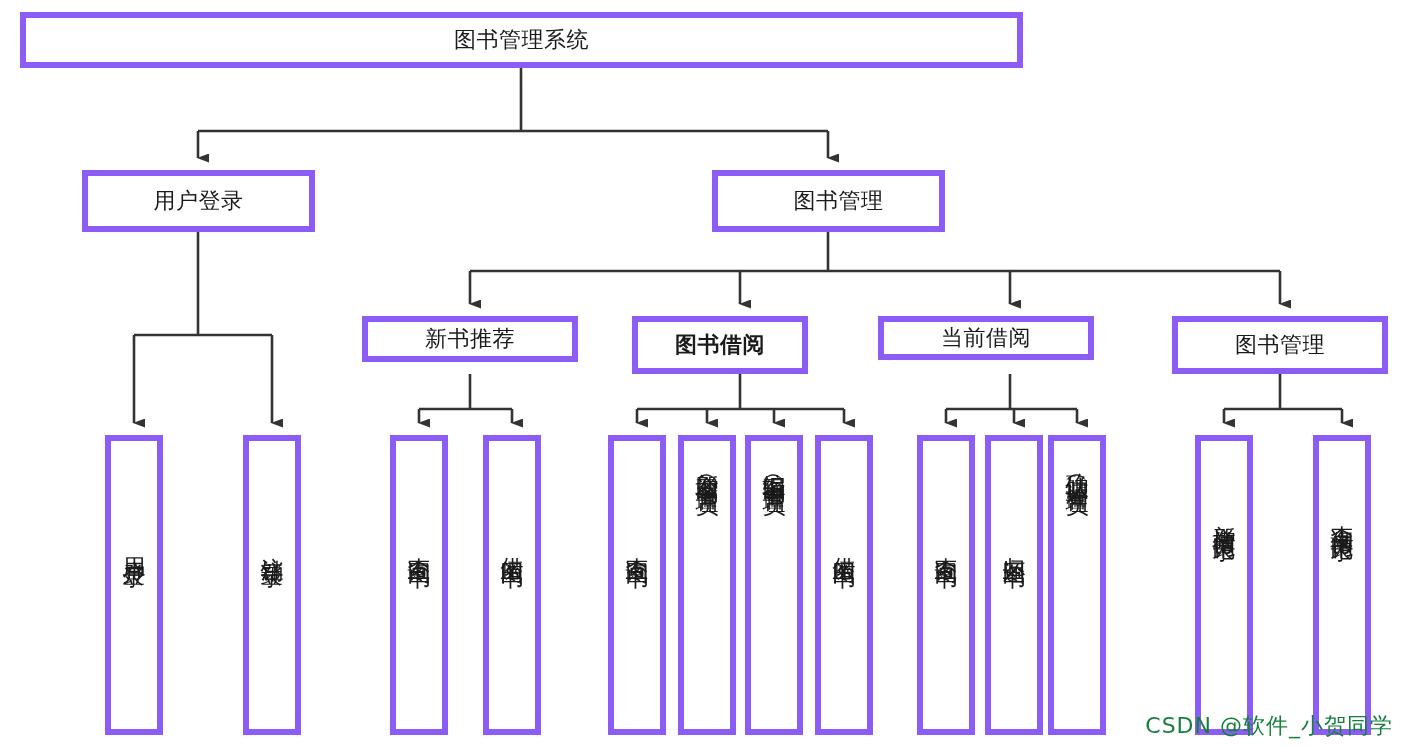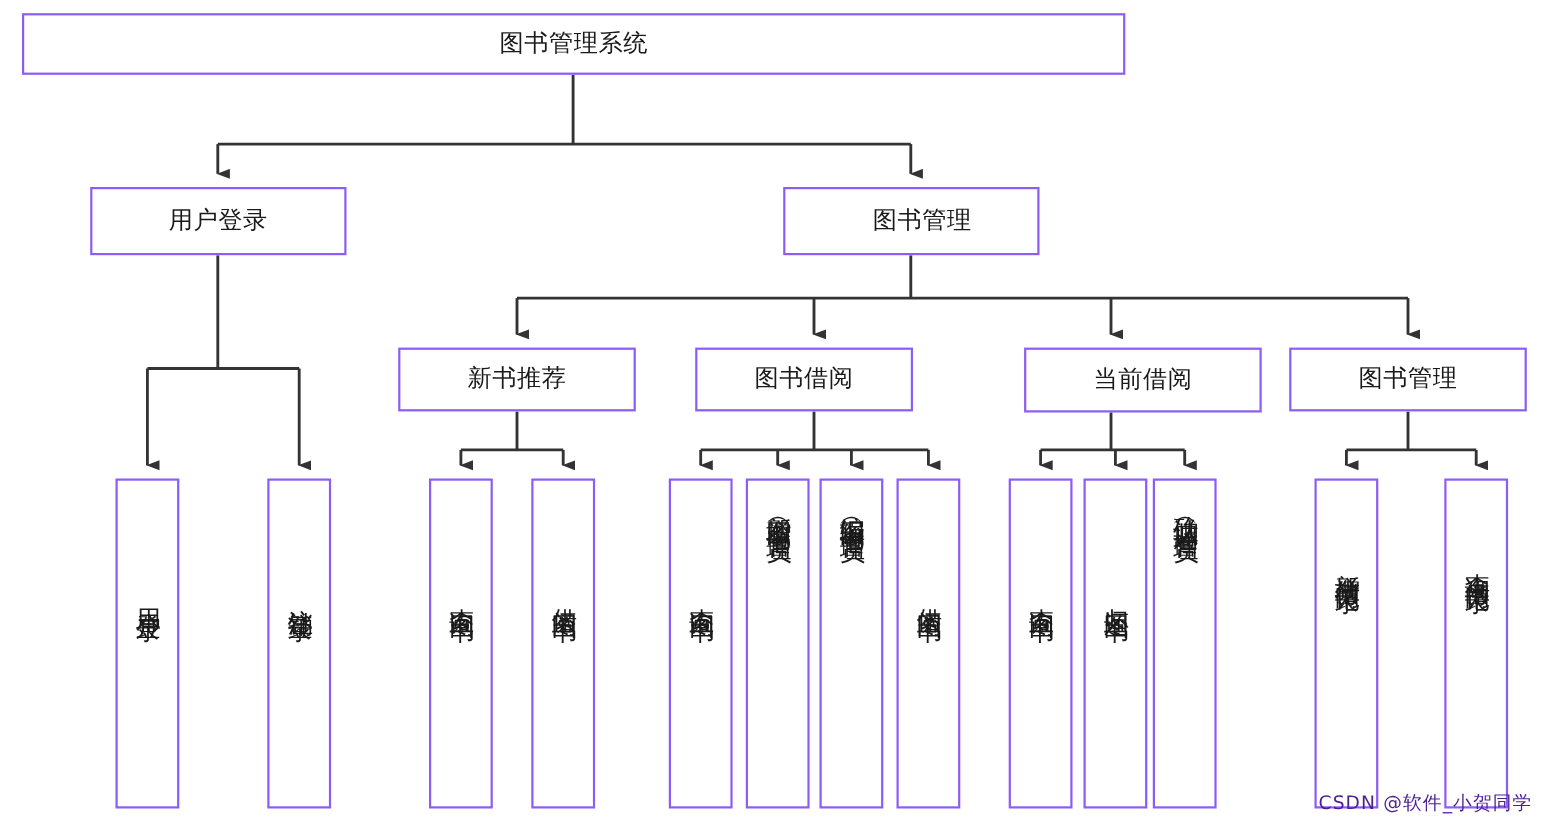"图书管理系统" .node-box { border: 2px solid #8b5cf6 -> 6px solid #8b5cf6 }
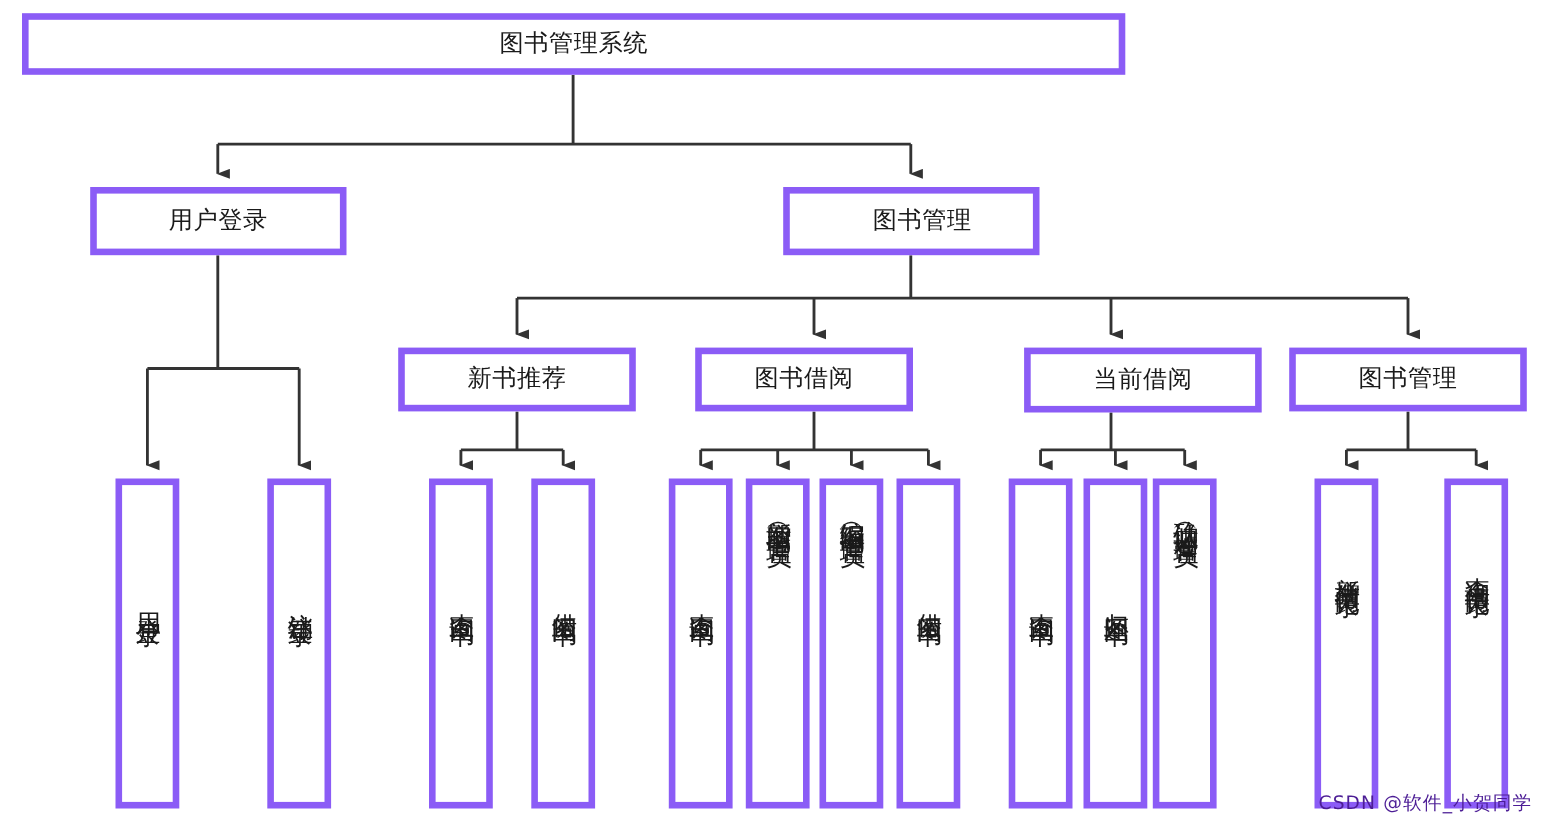"新书推荐" div.node-box { height: 58px -> 46px }
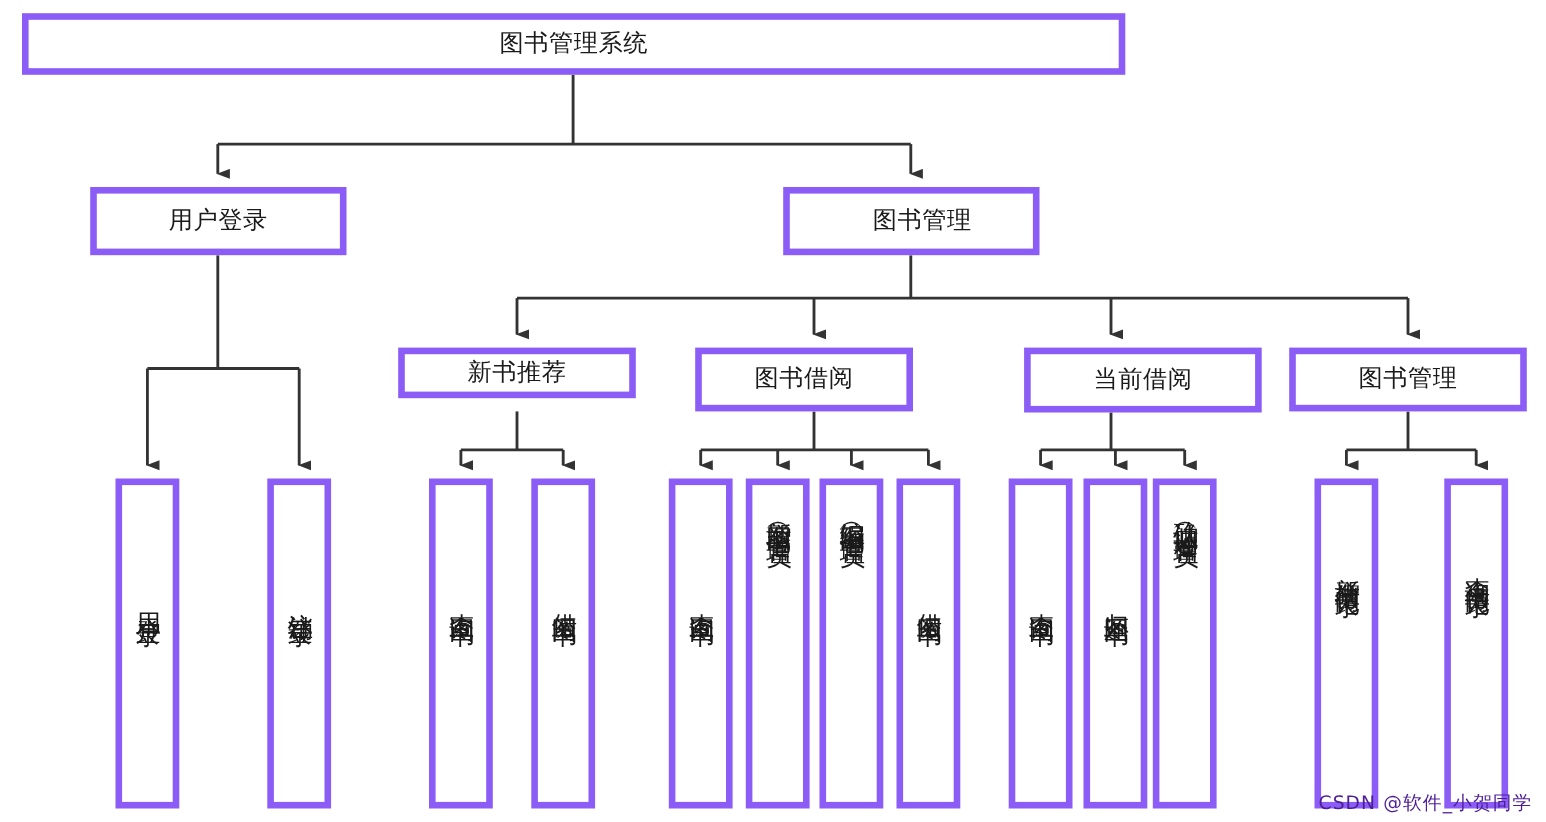"图书借阅" div.node-box { font-weight: none -> bold; width: 198px -> 176px }
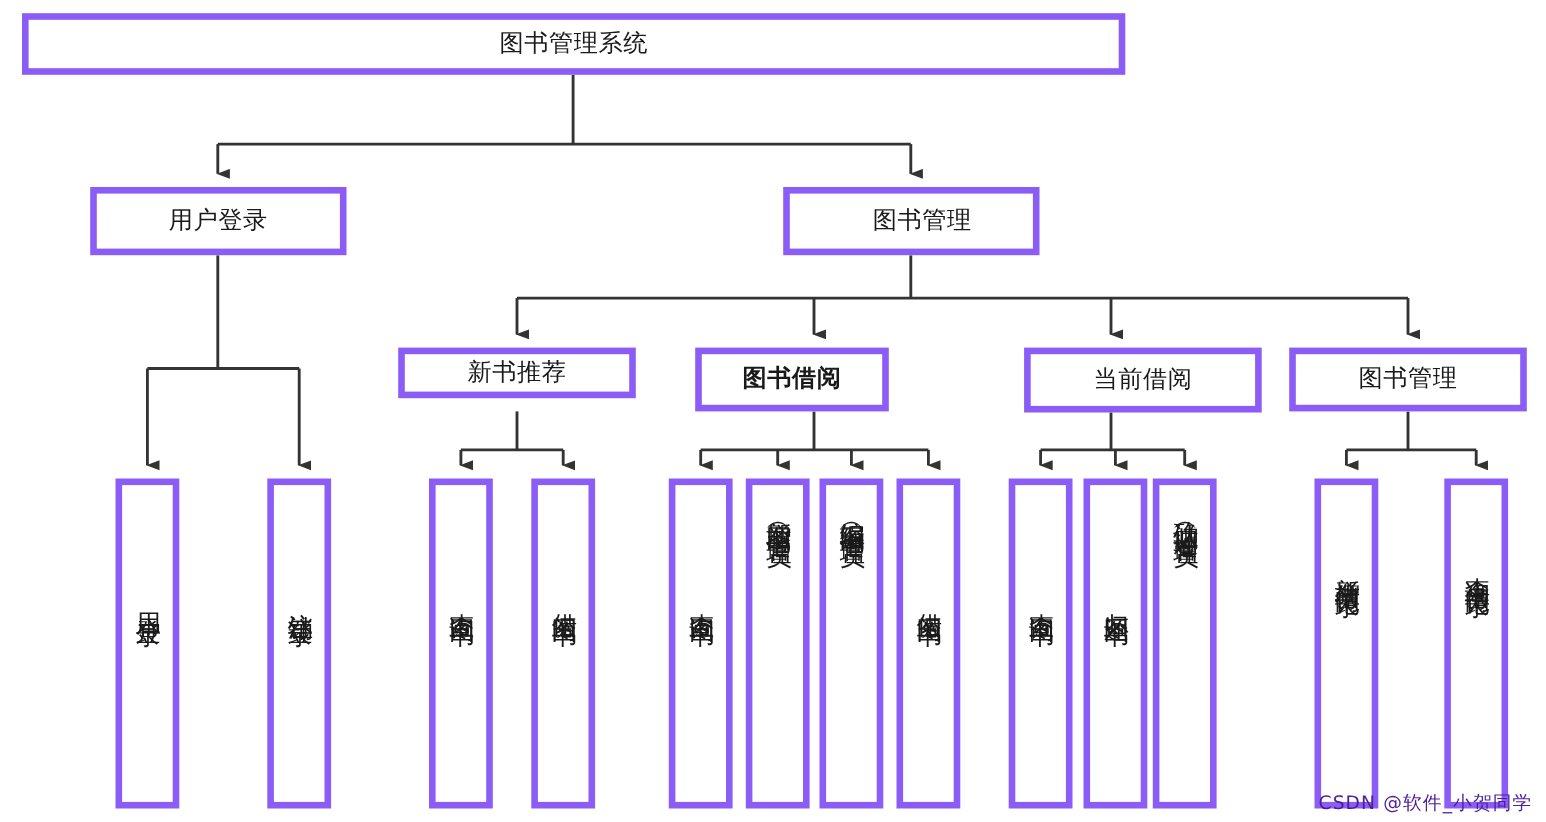"当前借阅" div.node-box { height: 59px -> 44px; left: 931px -> 878px }
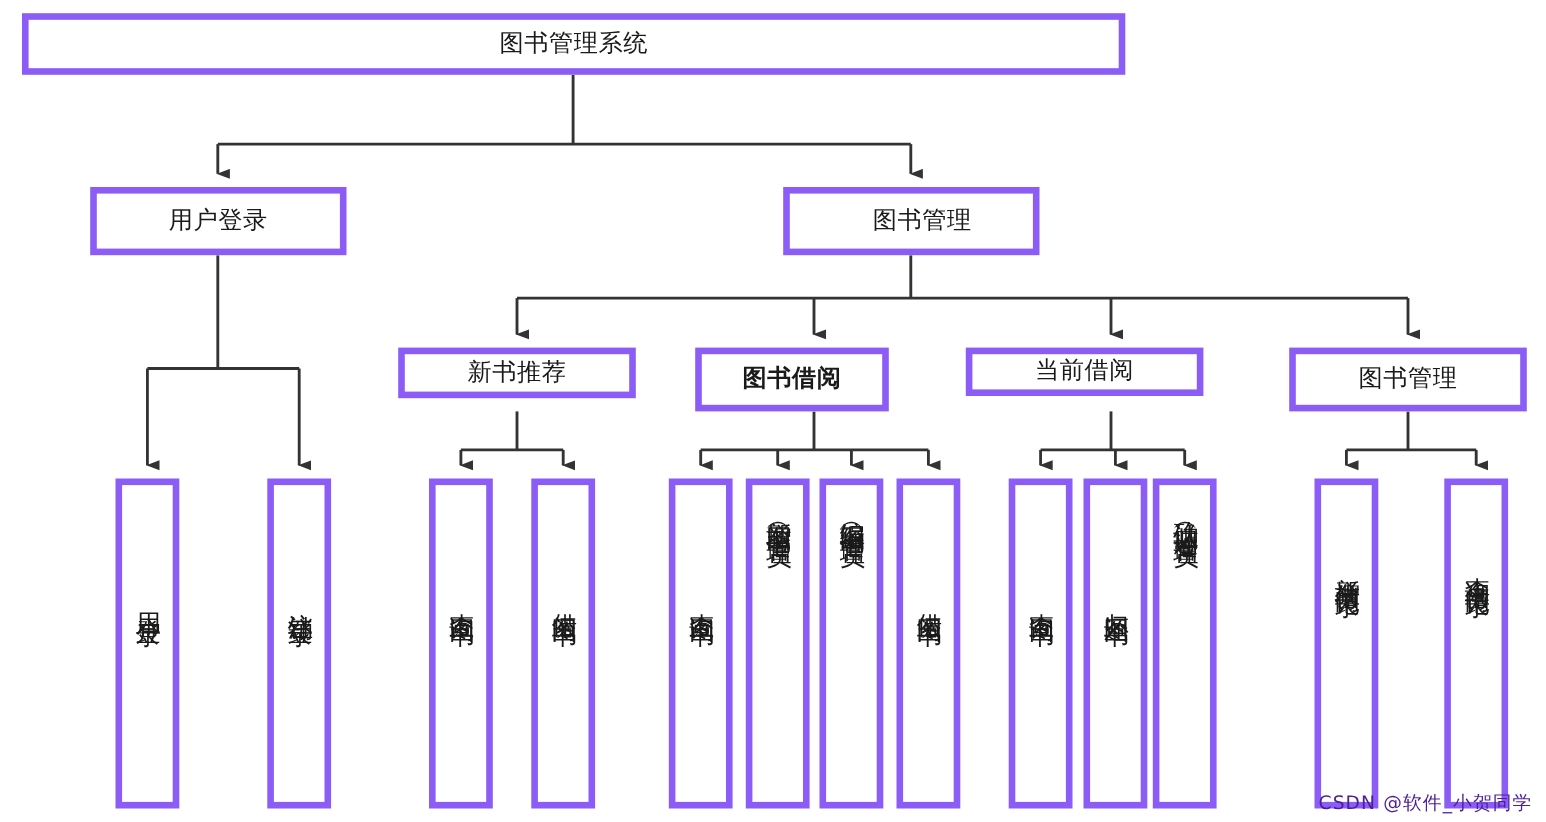"CSDN @软件_小贺同学" #watermark { color: #4c1d95 -> #15803d; font-size: 17px -> 22px }
